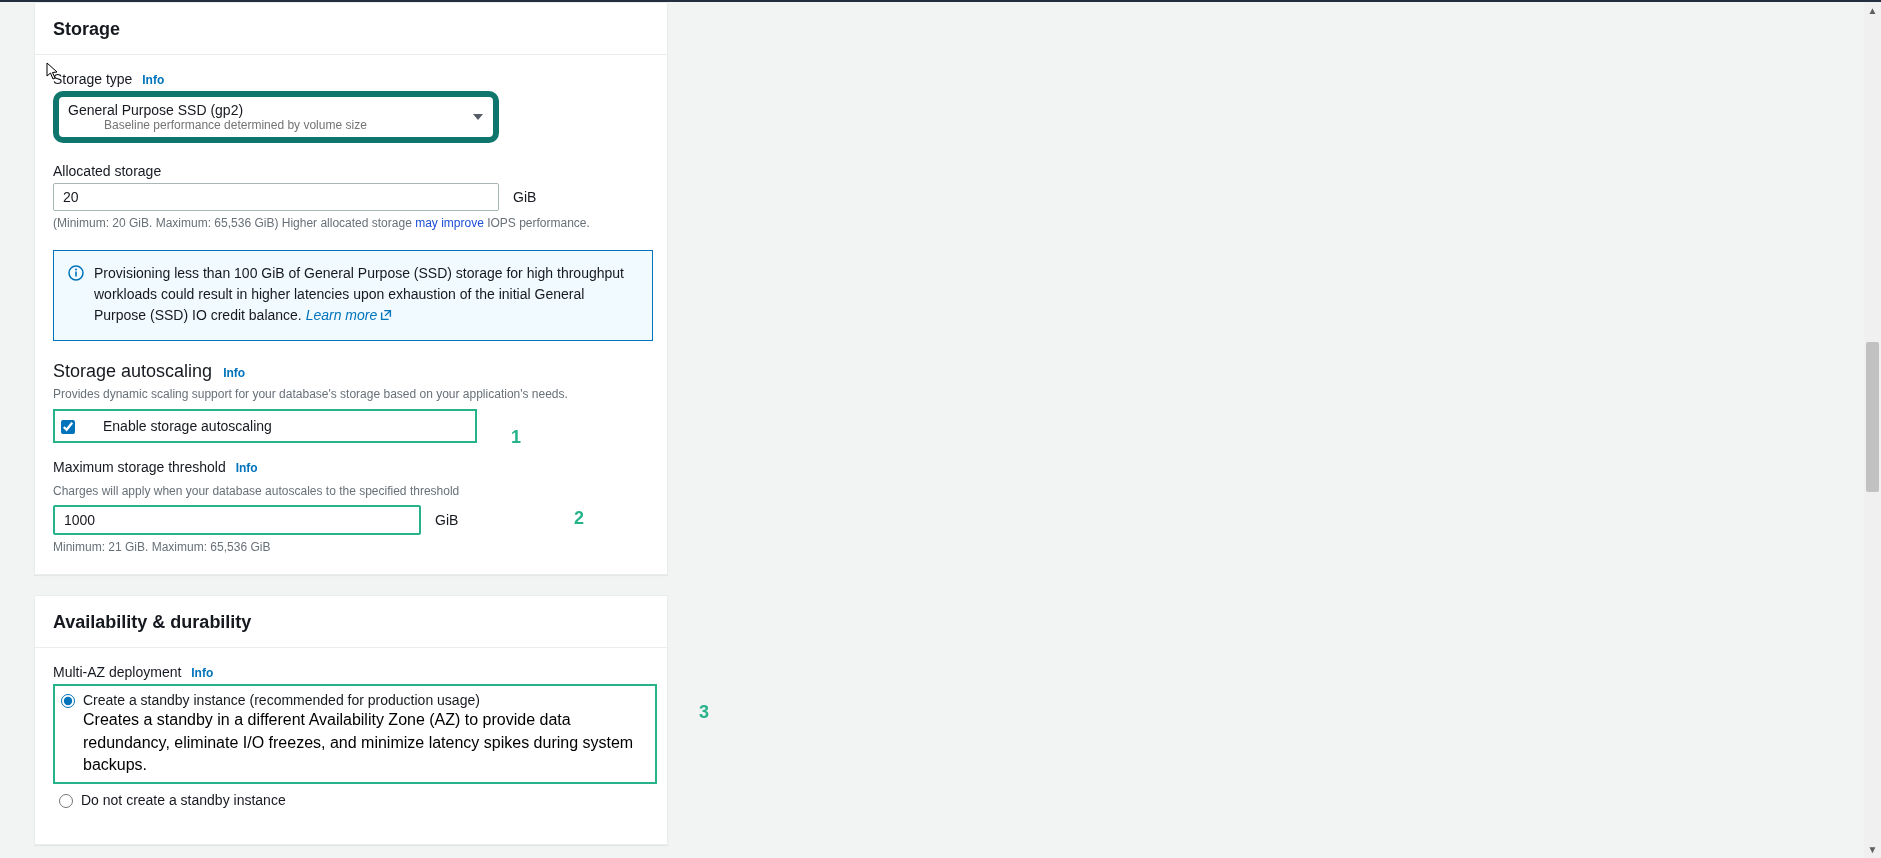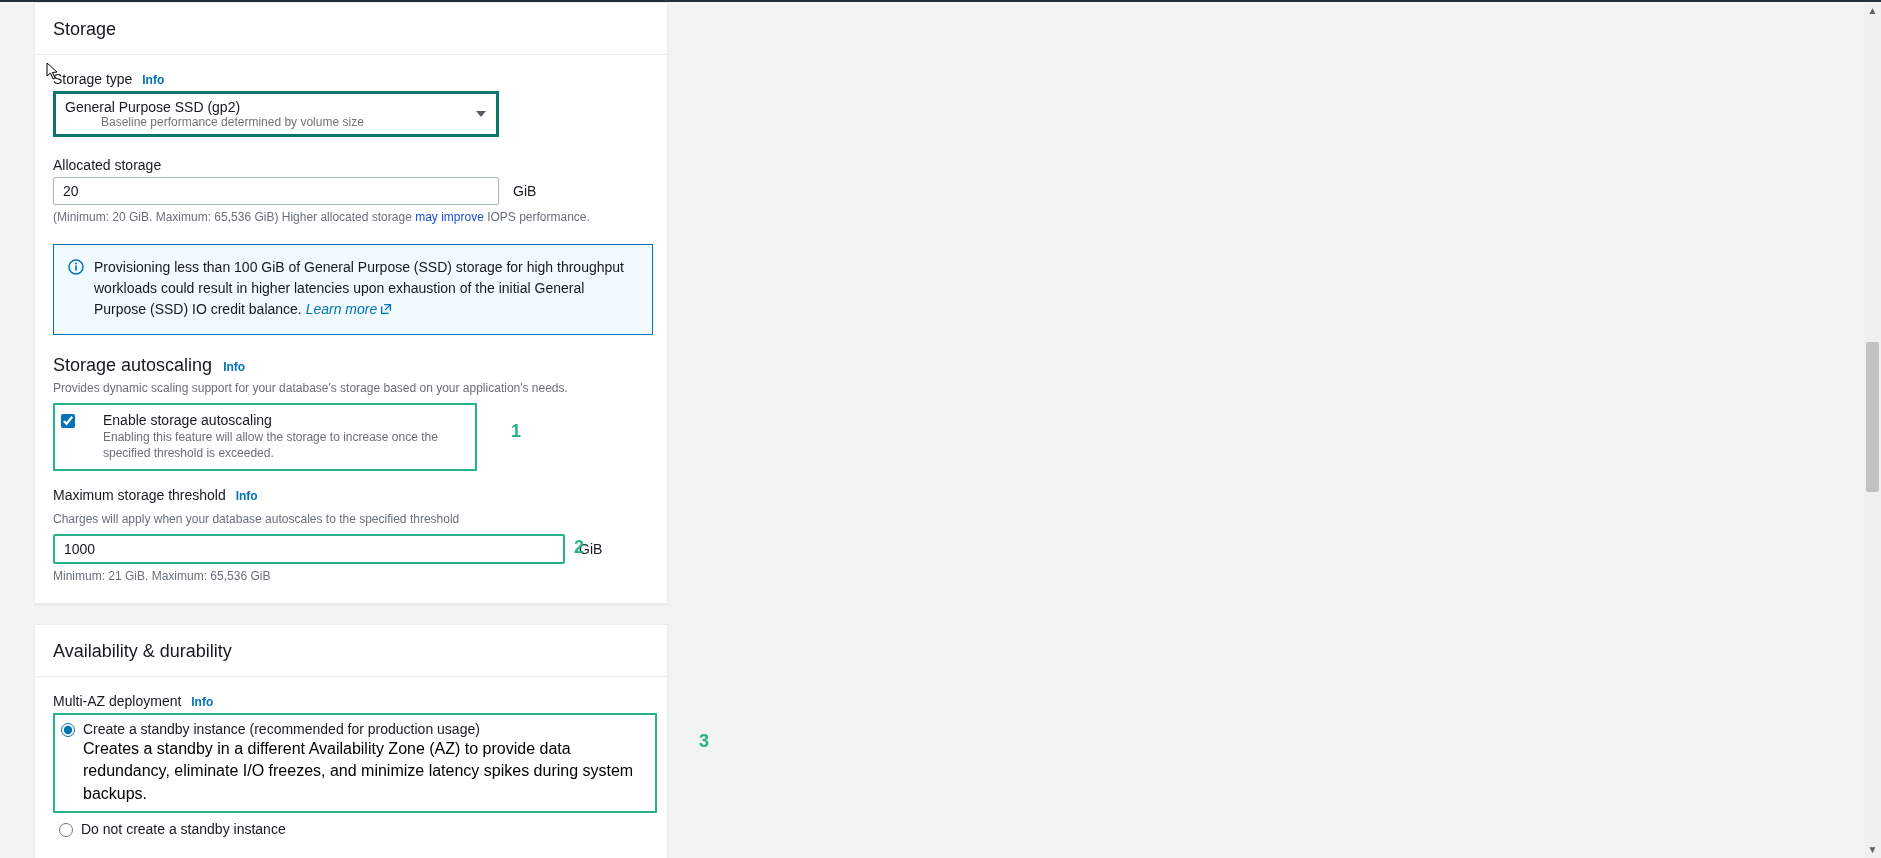"Storage" .panel-header h2 { font-weight: 400 -> 700 }
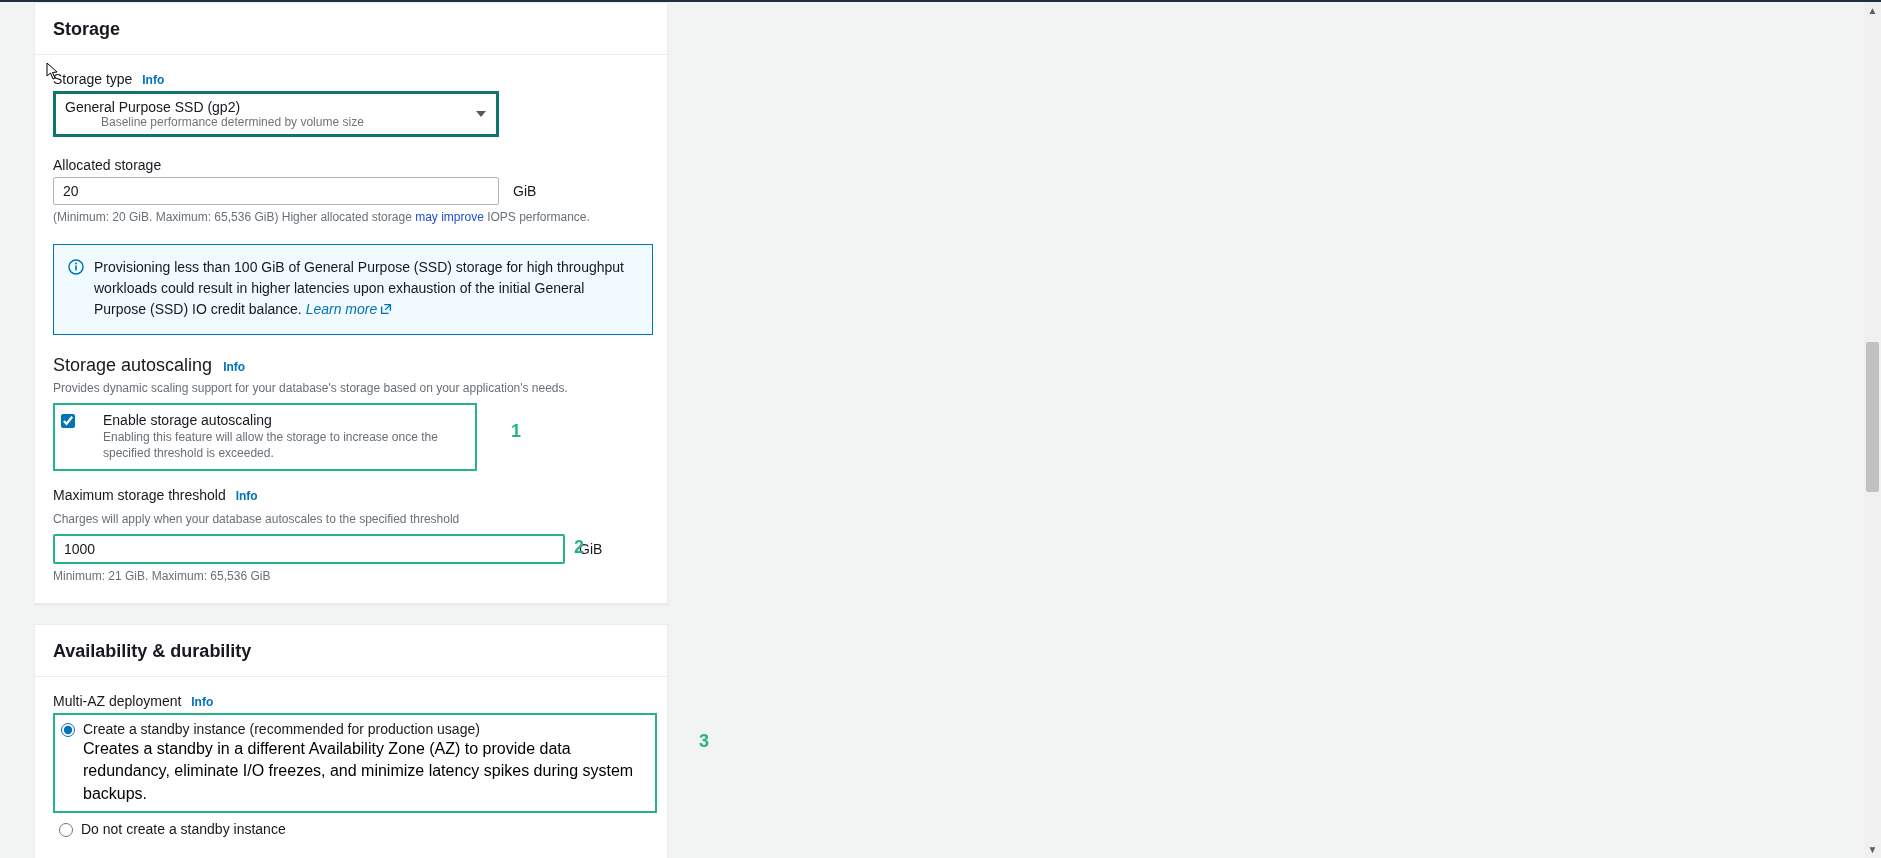"General Purpose SSD (gp2)" .select-box { border: 3px solid #0f766e -> 6px solid #0f766e; border-radius: 0 -> 10px }
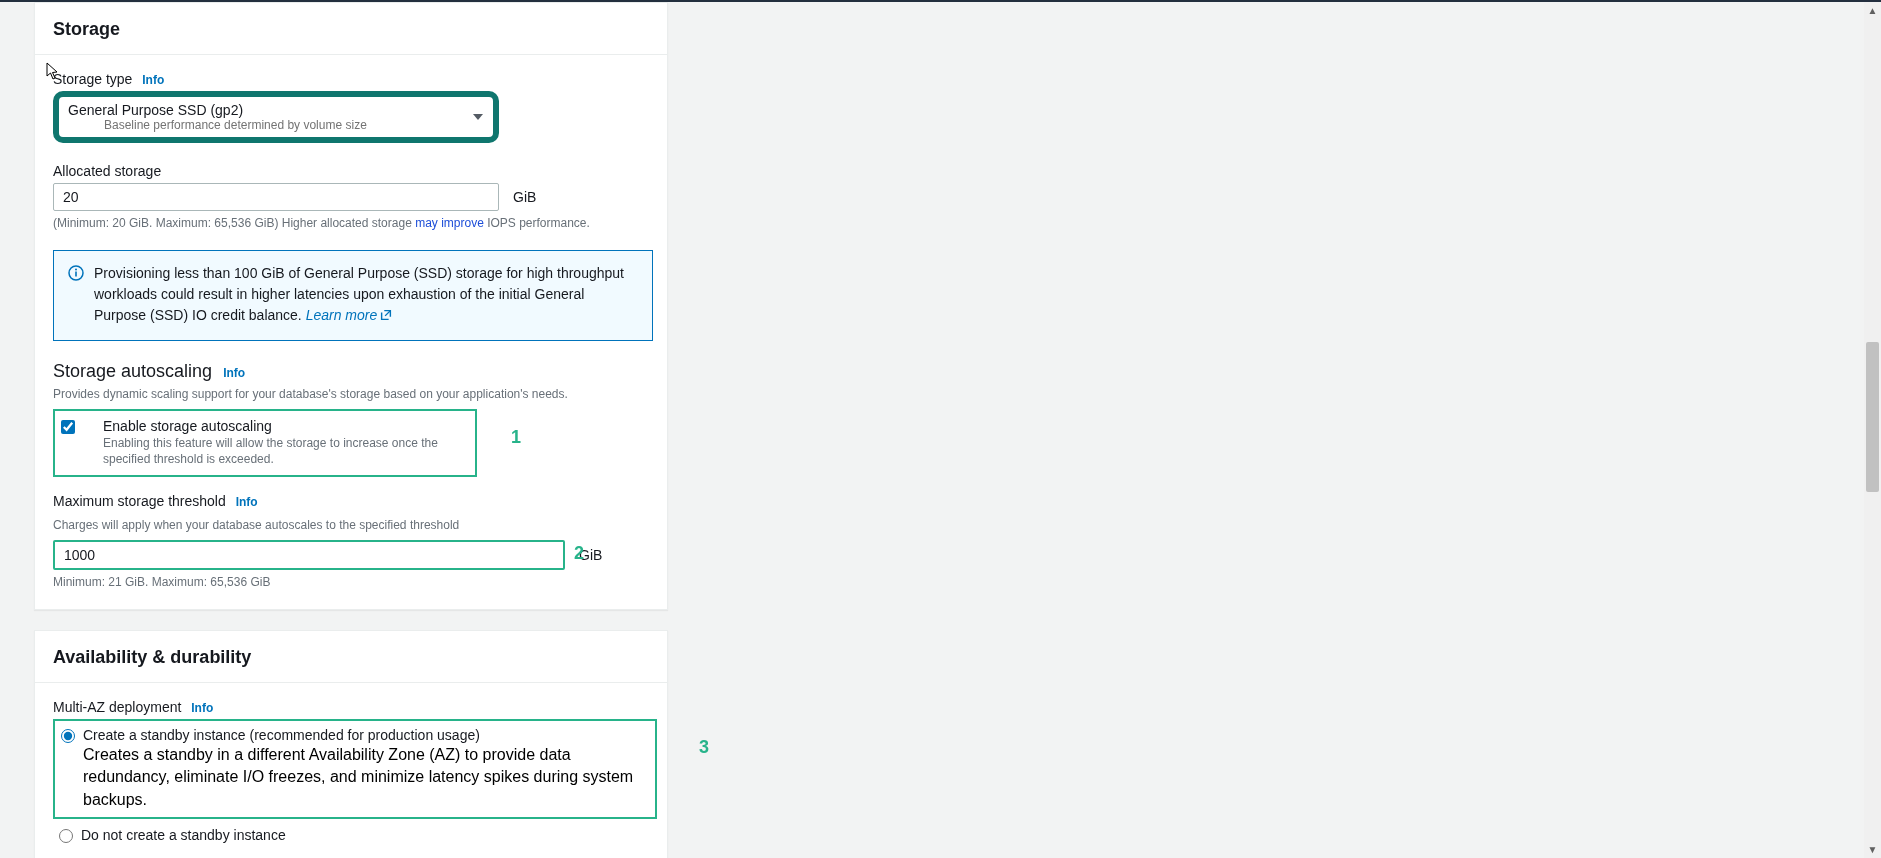"Enabling this feature will allow" div.cb-desc { html: <div>Enabling this feature will allow the storage to increase once the specified threshold is exceeded.</div> -> none }
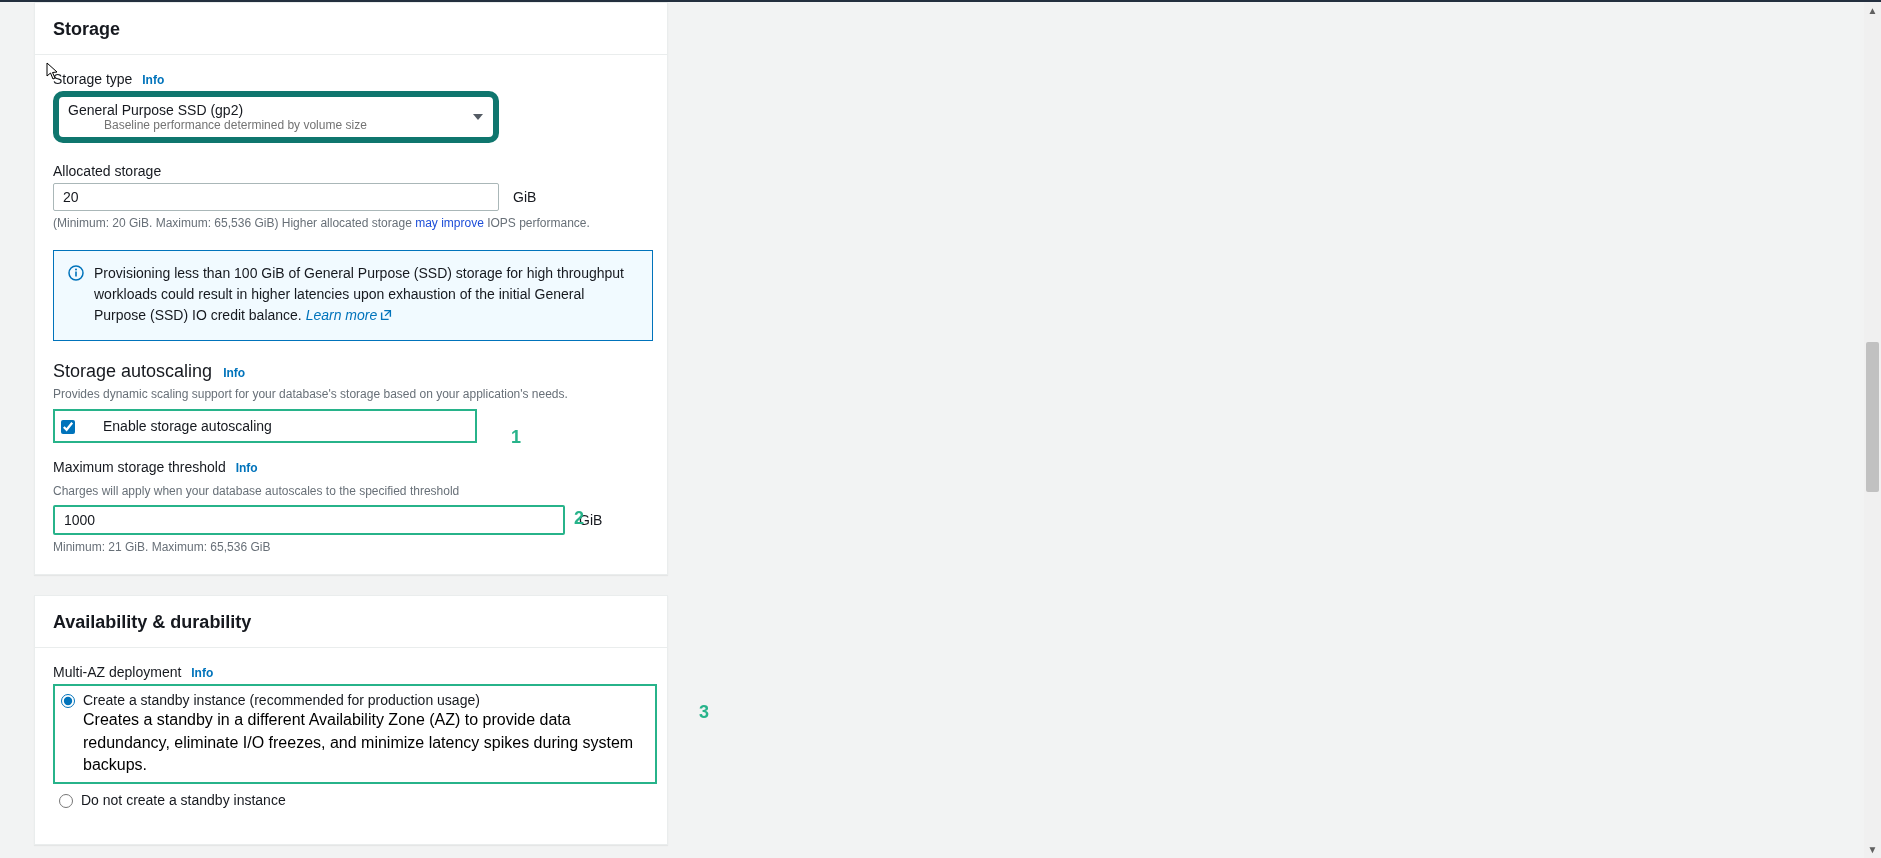"1000" input.text-input { width: 508px -> 364px }
